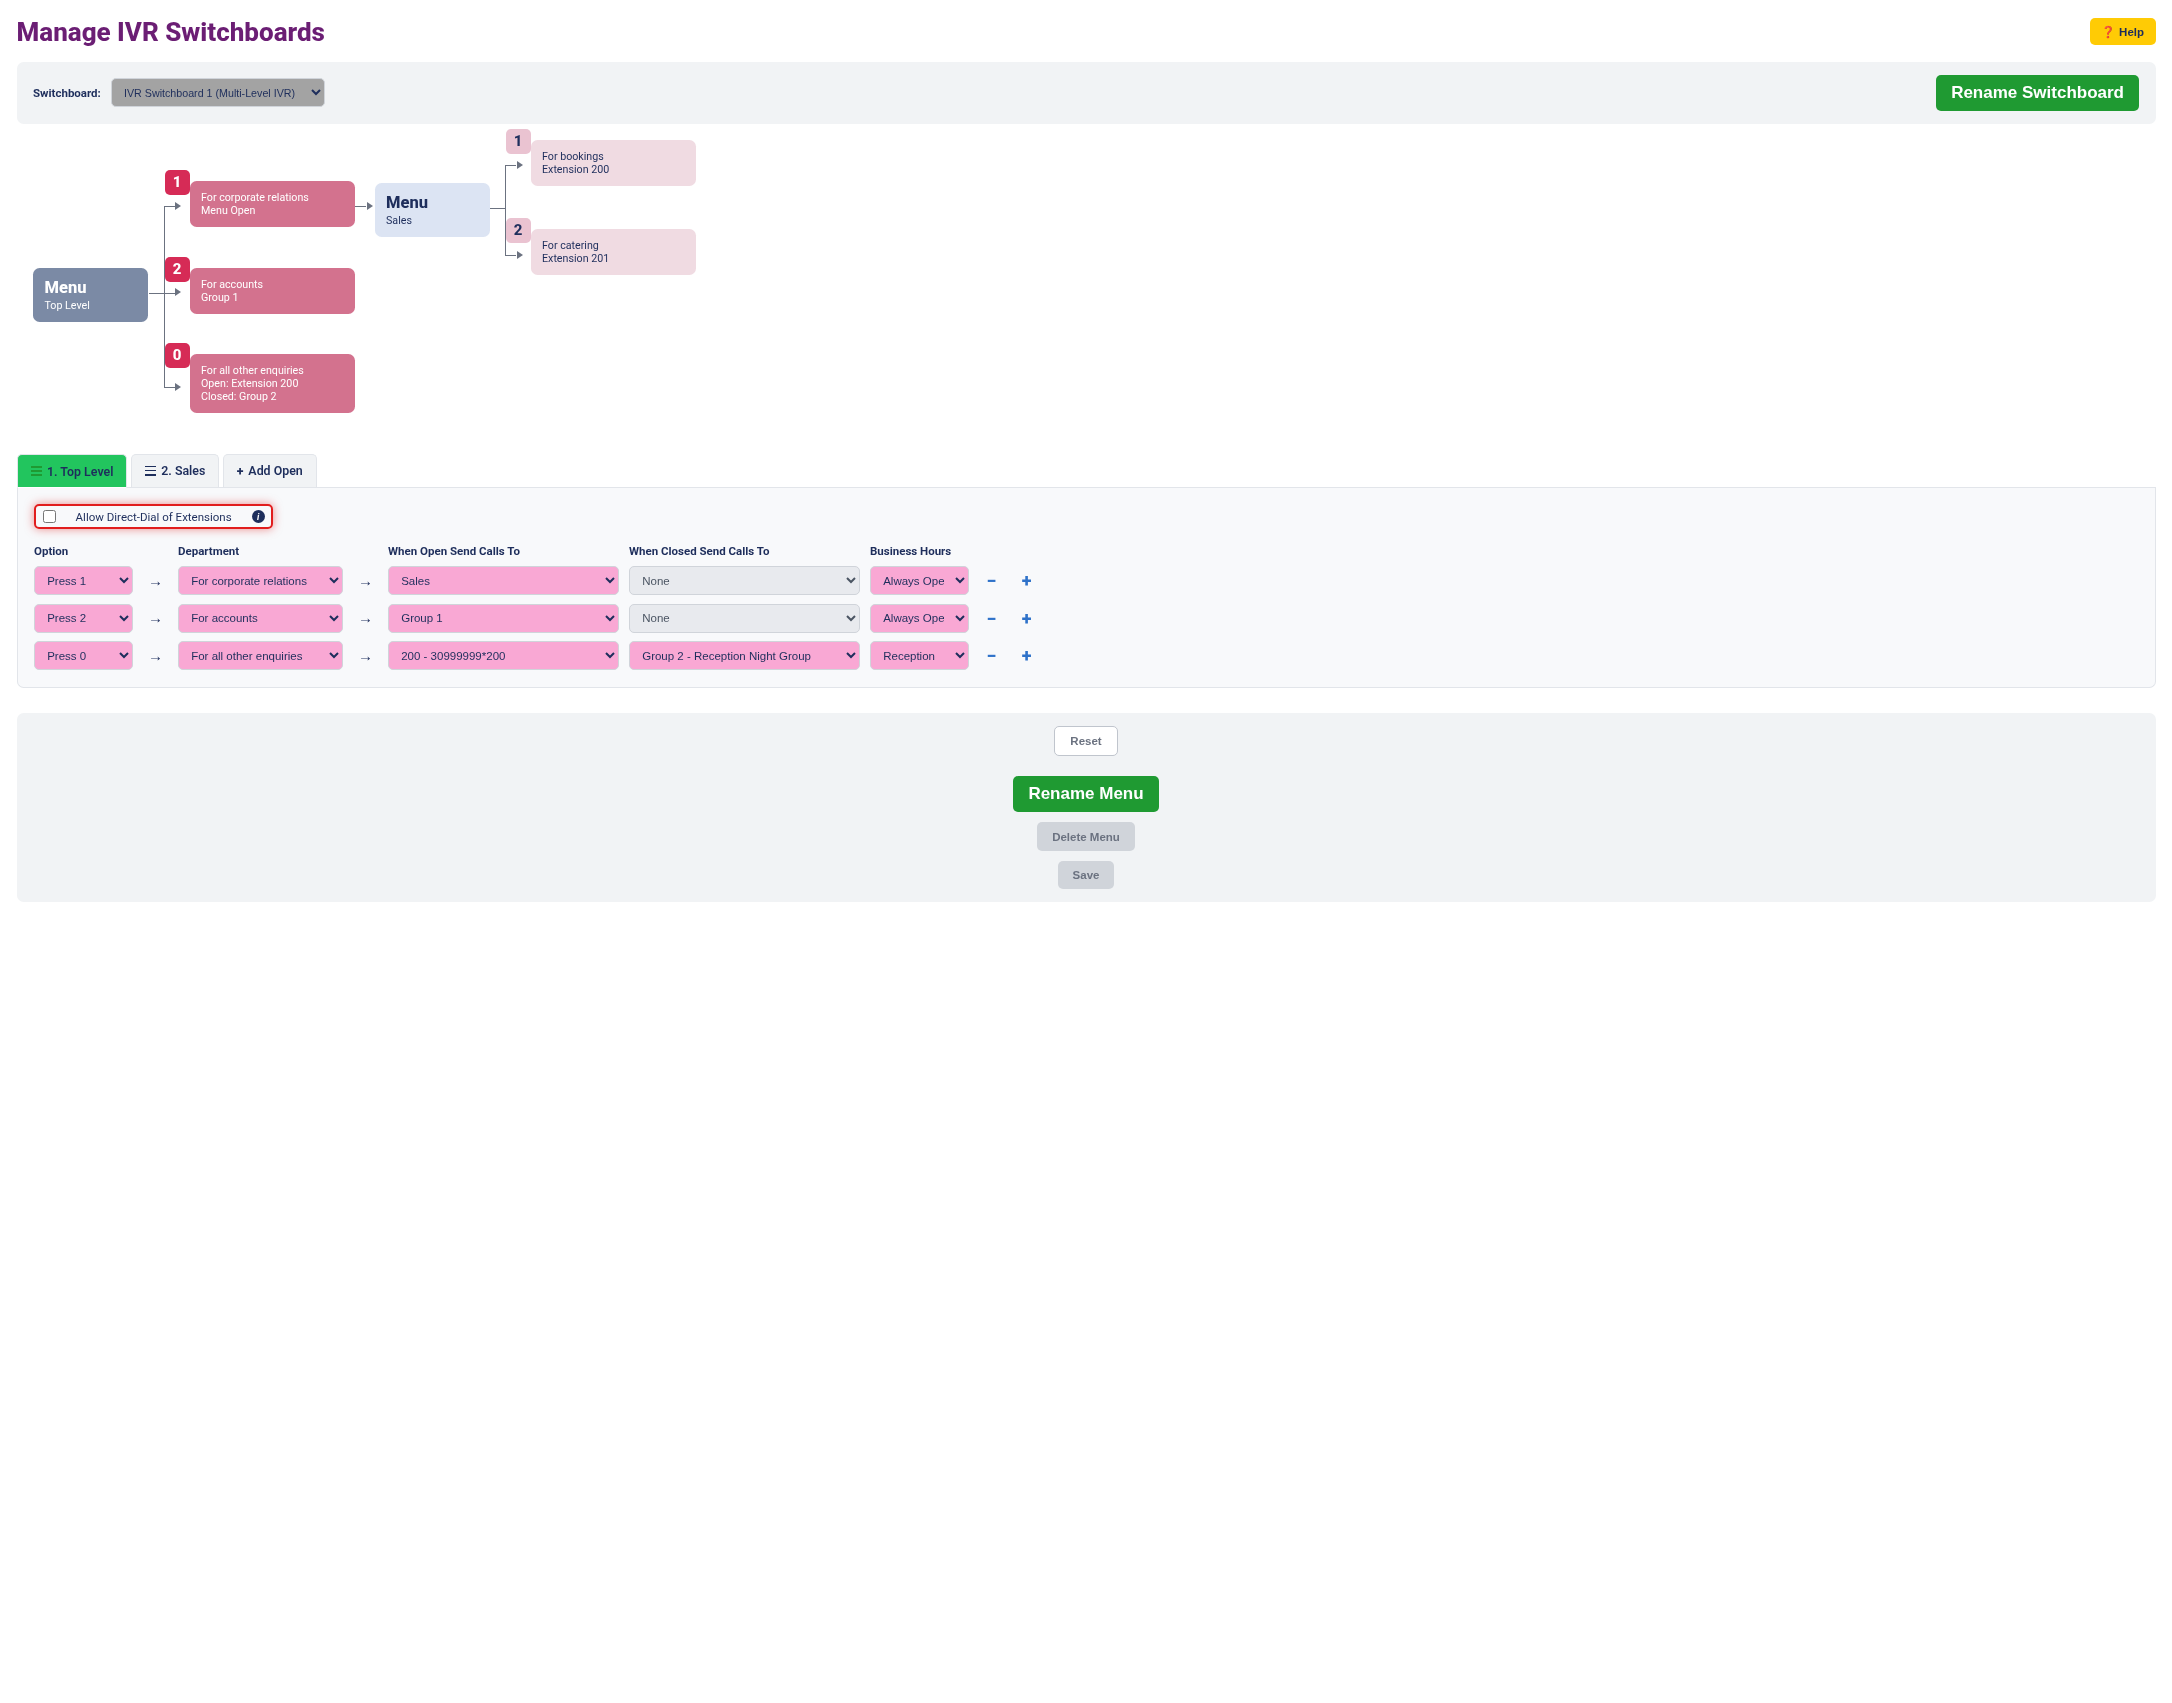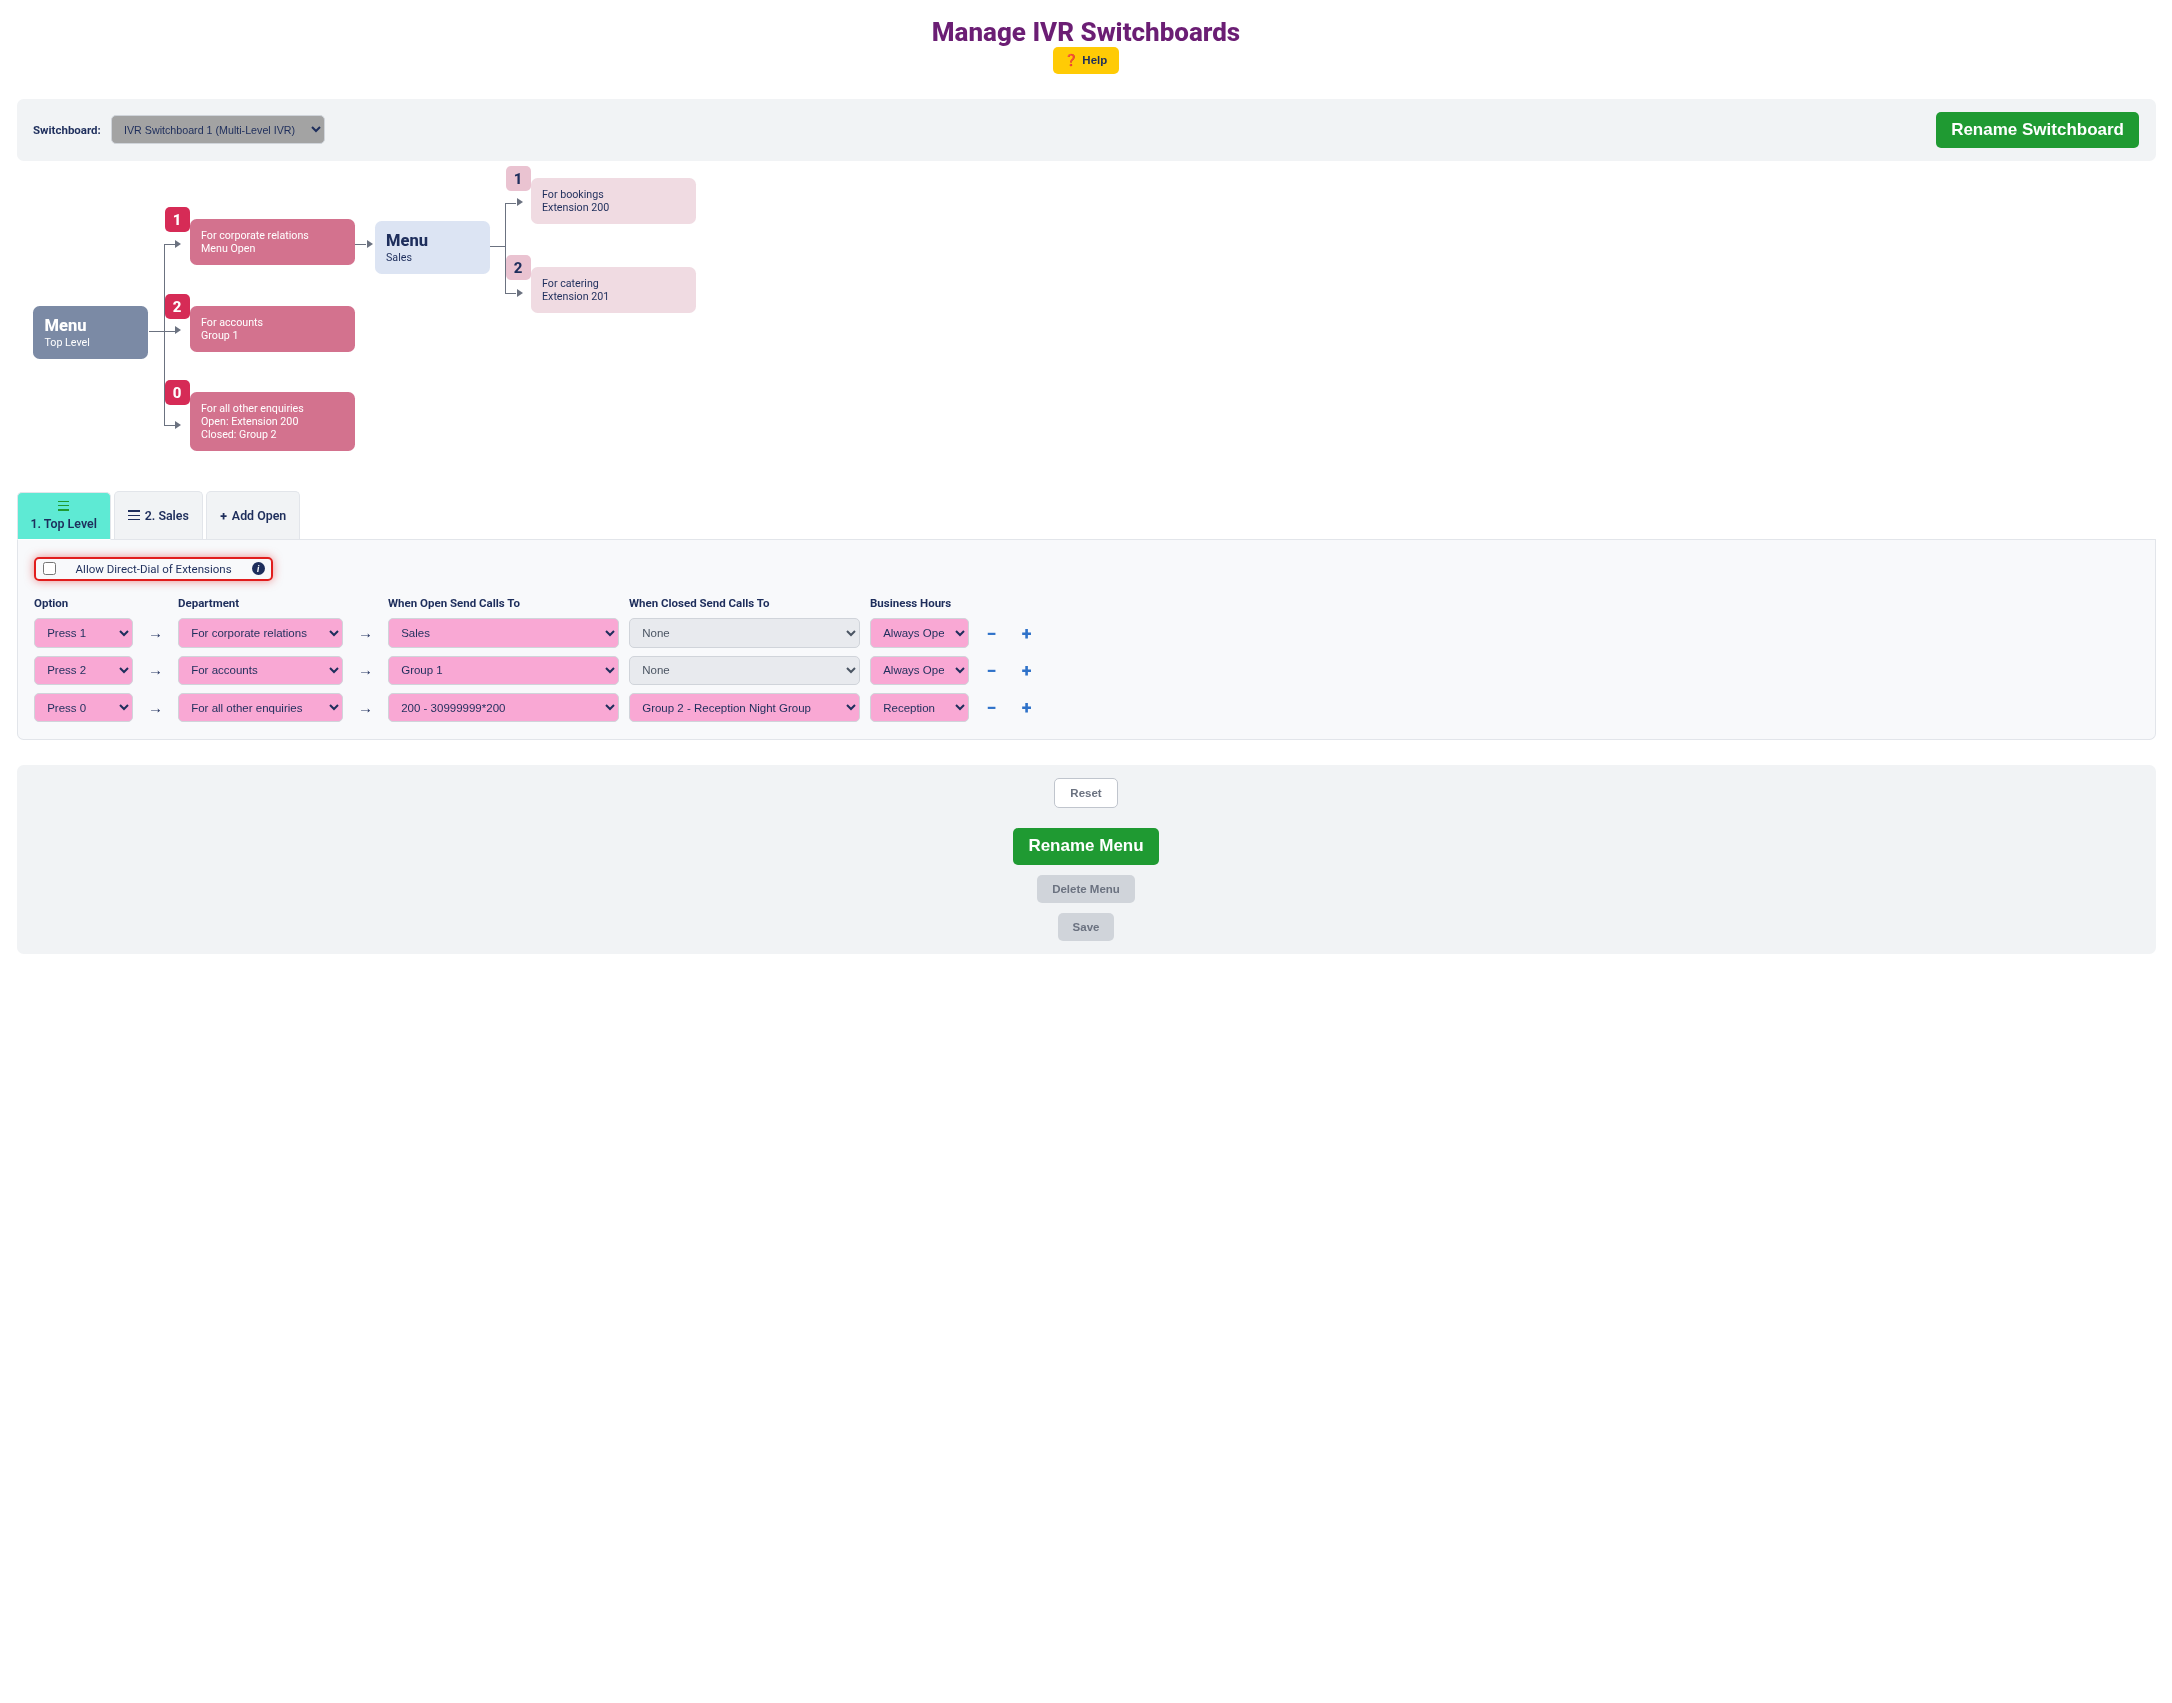"Manage IVR Switchboards" .header-row { flex-direction: column -> none; margin-bottom: 25px -> 15px }
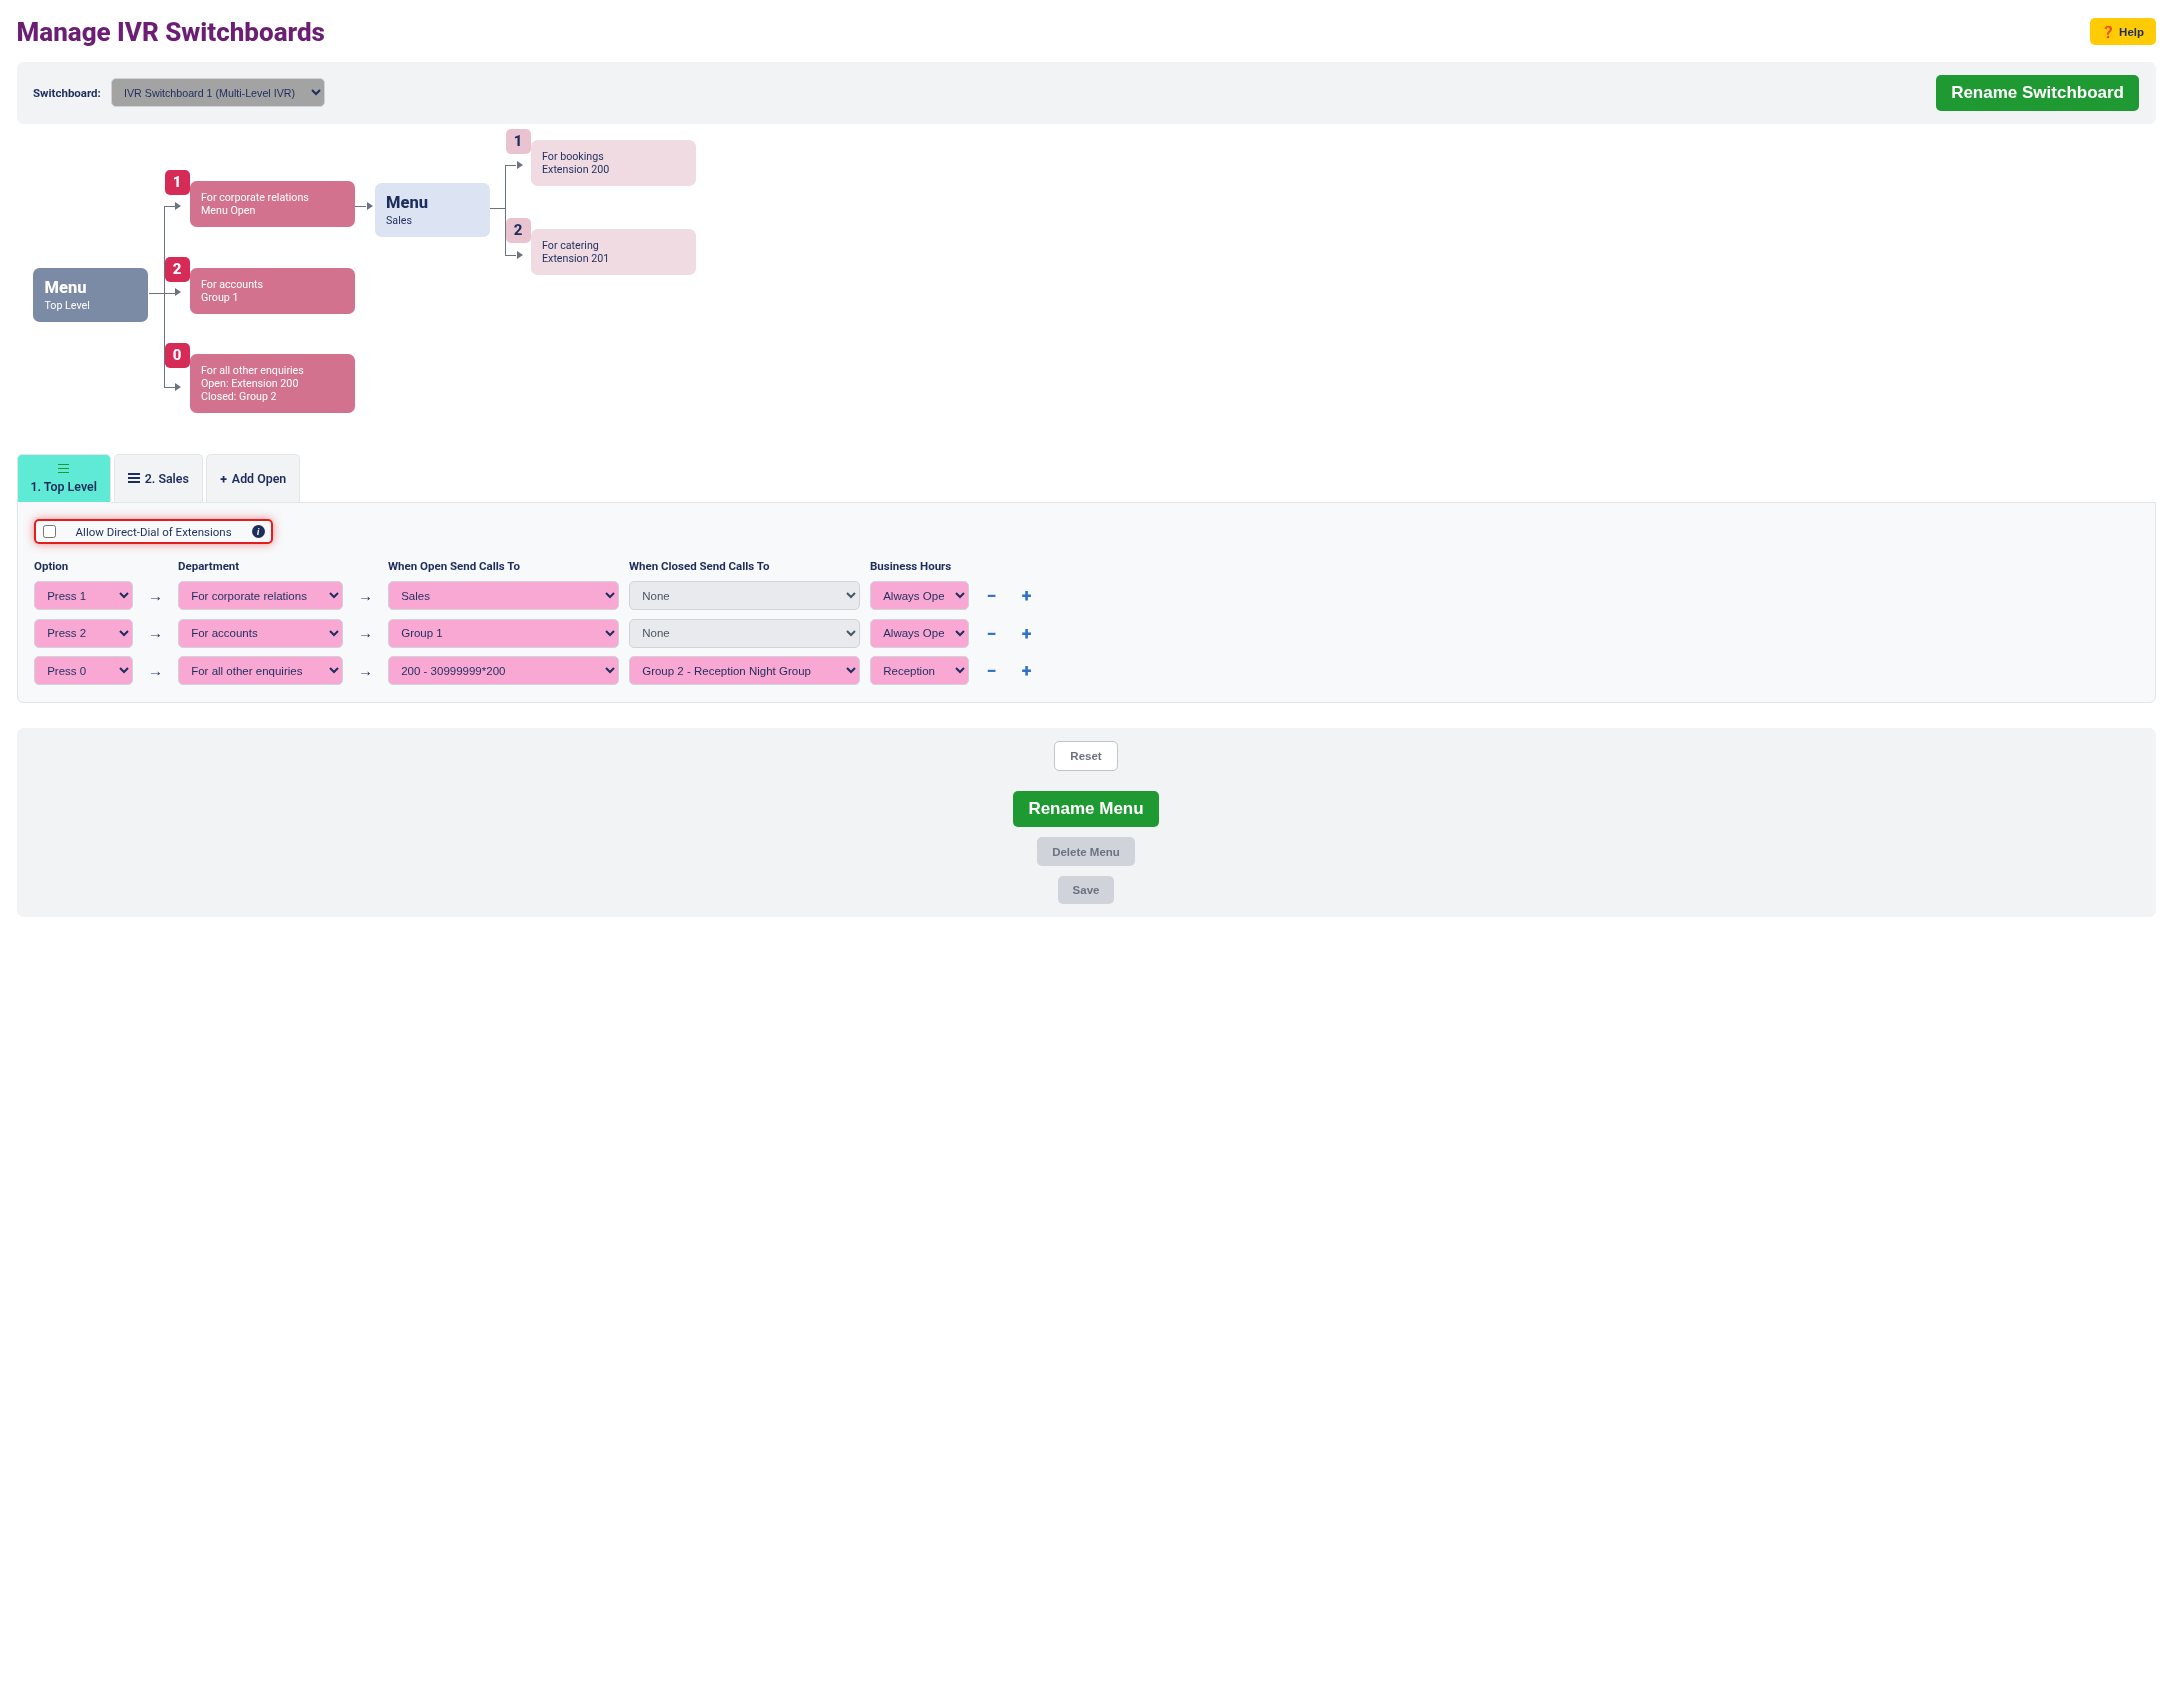"1. Top Level" .tab.active { background: #5eead4 -> #22c55e; flex-direction: column -> none }
